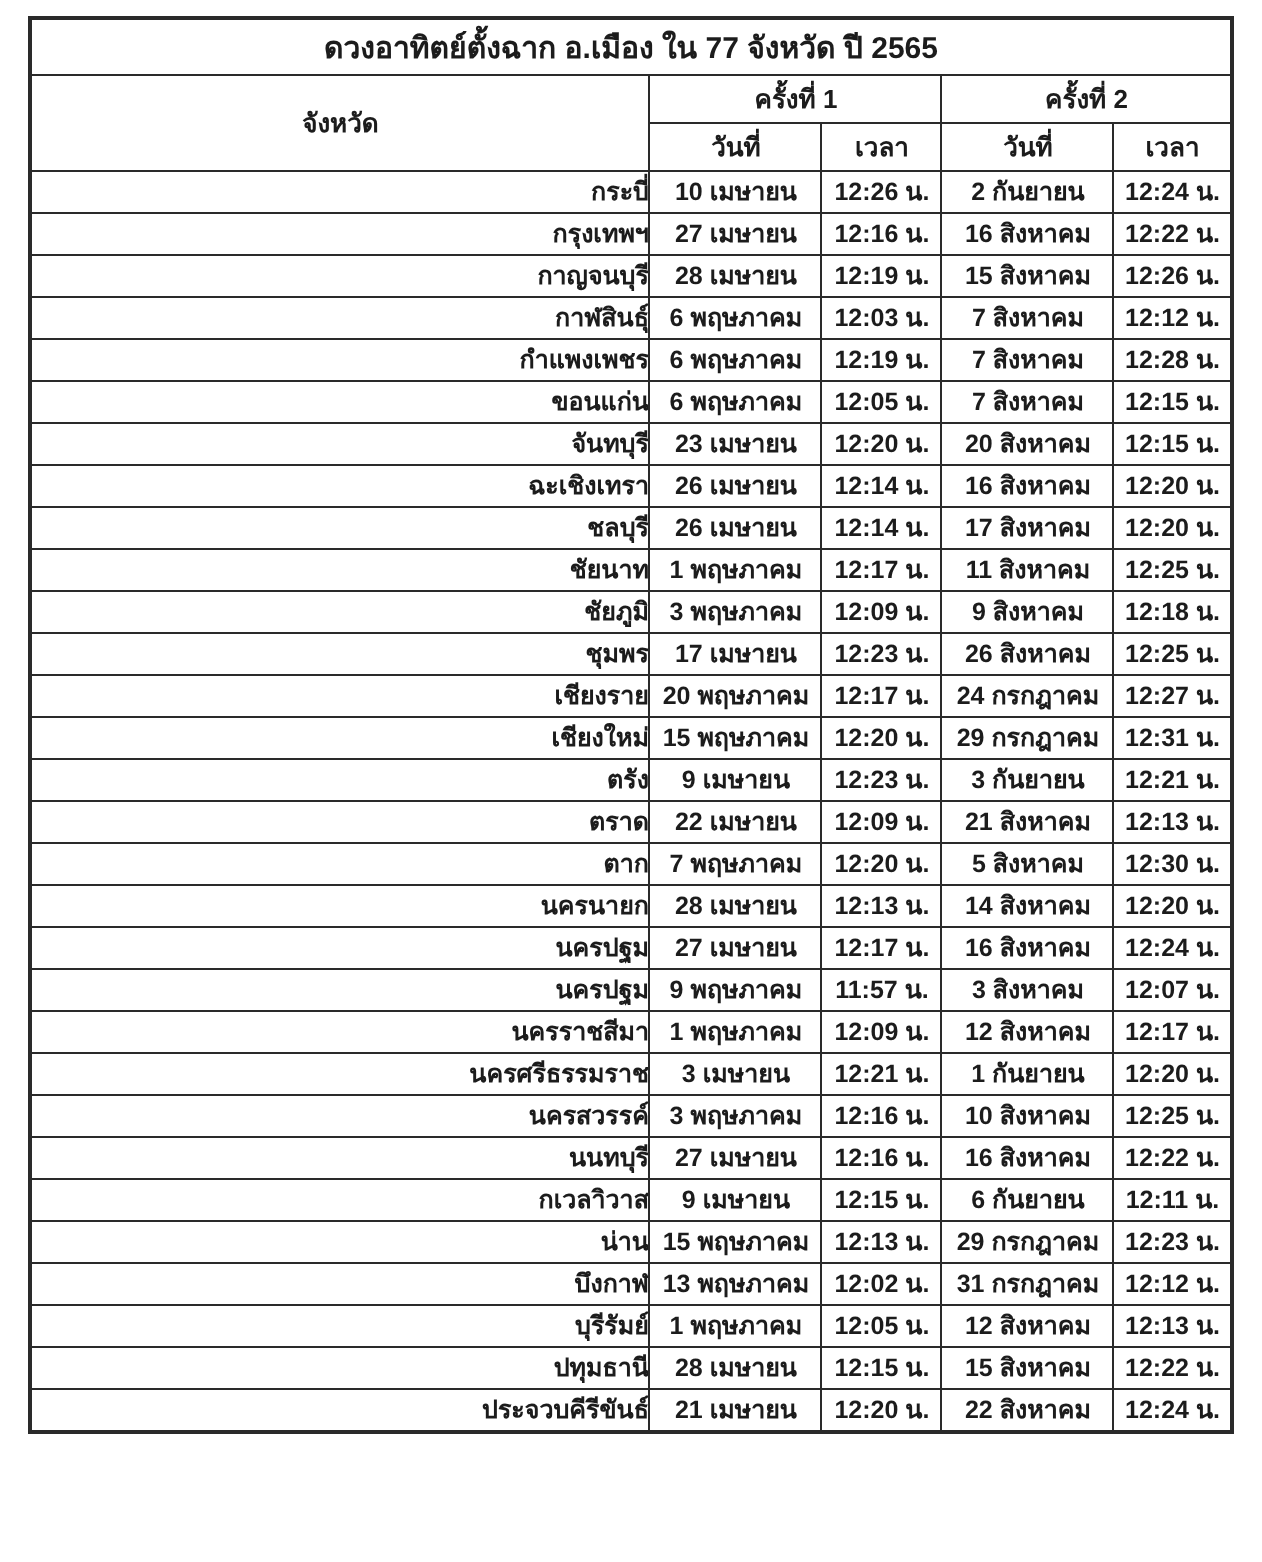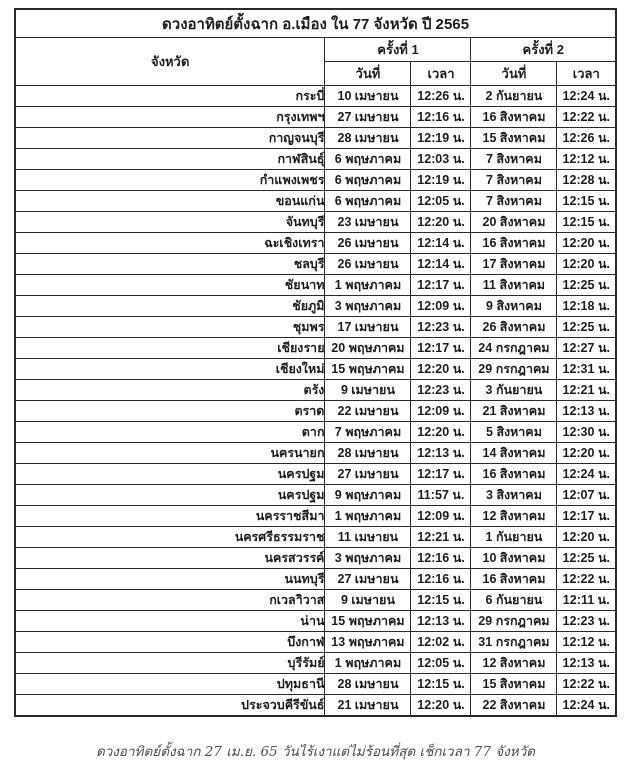"11 เมษายน" td.val { text: 11 -> 3 }
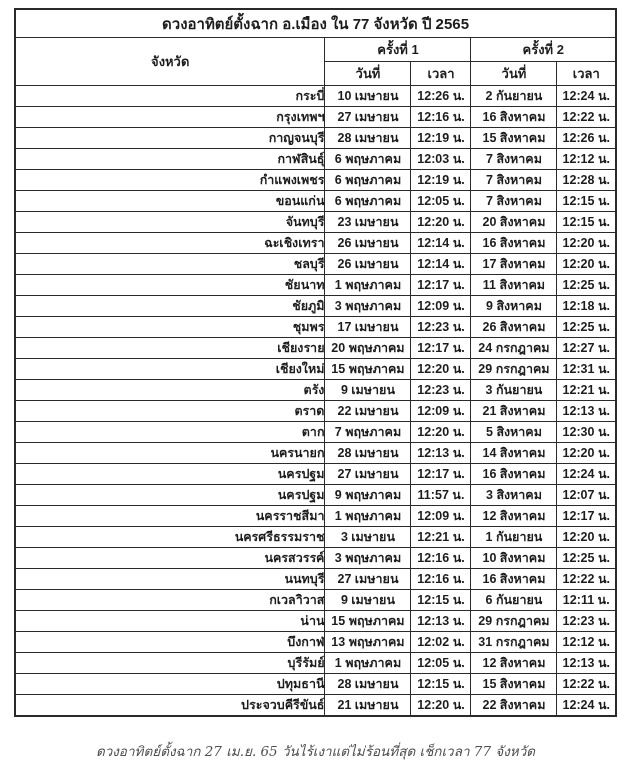"ดวงอาทิตย์ตั้งฉาก 27 เม.ย. 65" div.caption { html: <div>ดวงอาทิตย์ตั้งฉาก 27 เม.ย. 65 วันไร้เงาแต่ไม่ร้อนที่สุด เช็กเวลา 77 จังหวัด</div> -> none }
